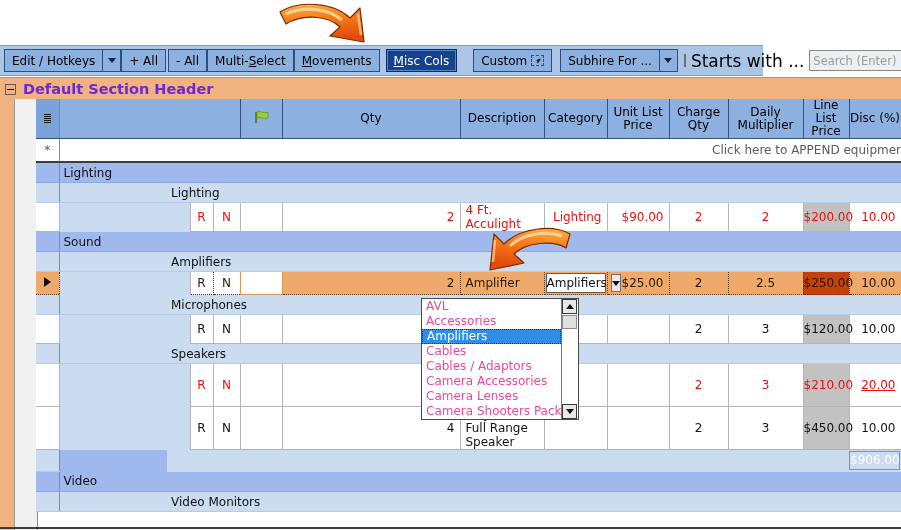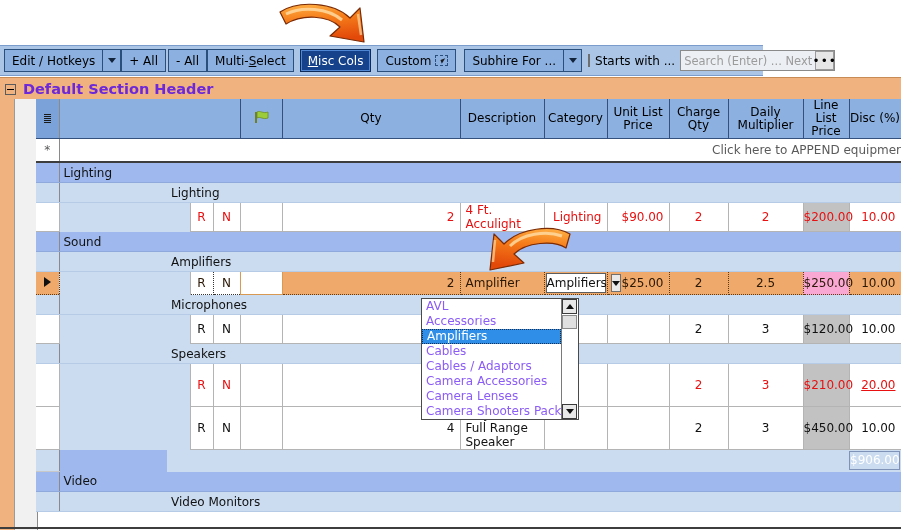"Movements" div.tb-btn { html: none -> <div> <span><span>M</span>ovements</span> </div> }
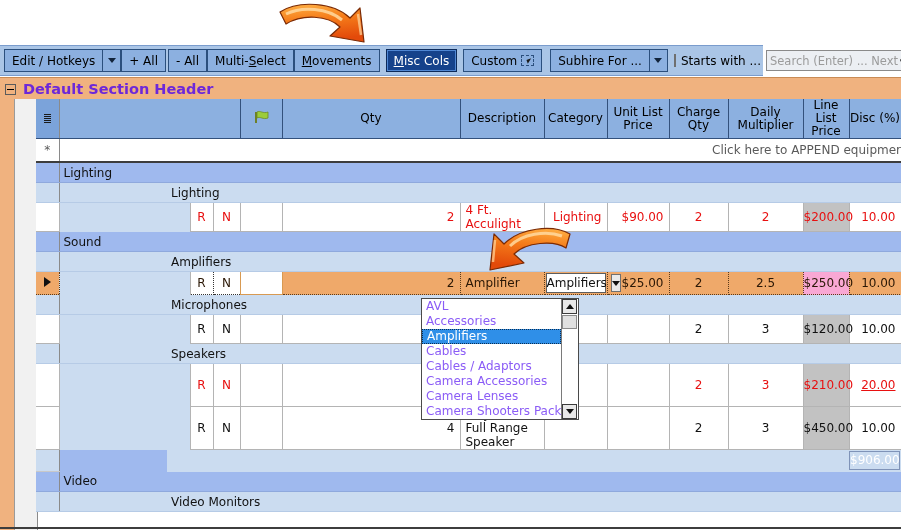"Custom" div.tb-btn { margin-left: 6px -> 16px }
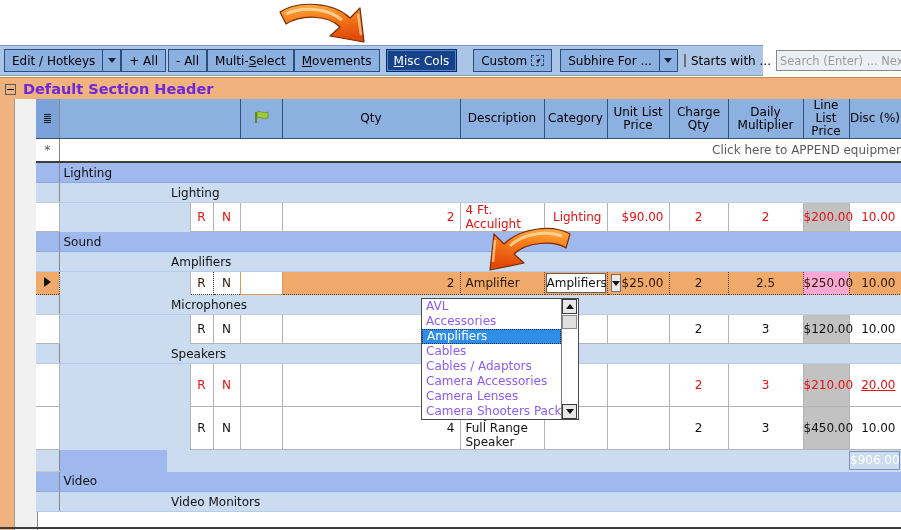"Starts with ..." .startswith { font-size: 12px -> 17px }
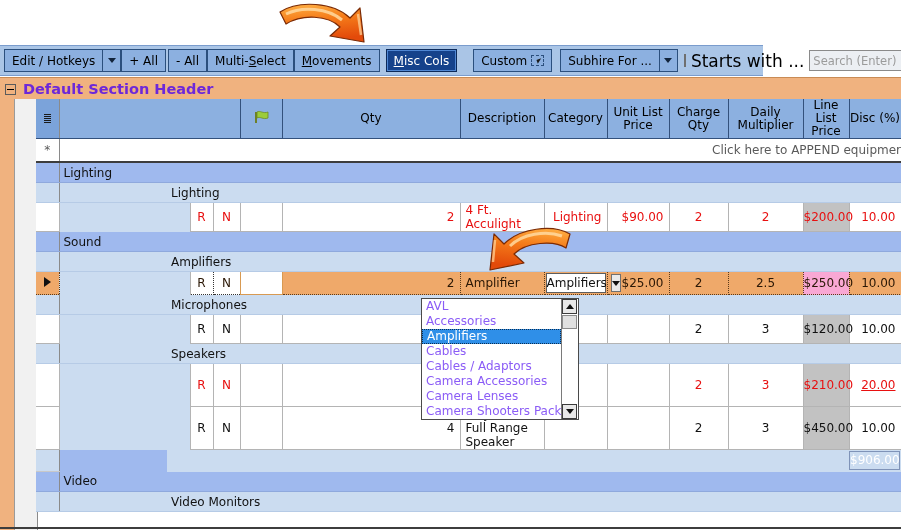"$250.00" tr.sel td.greyed { background: #f9a8d4 -> #c2410c }
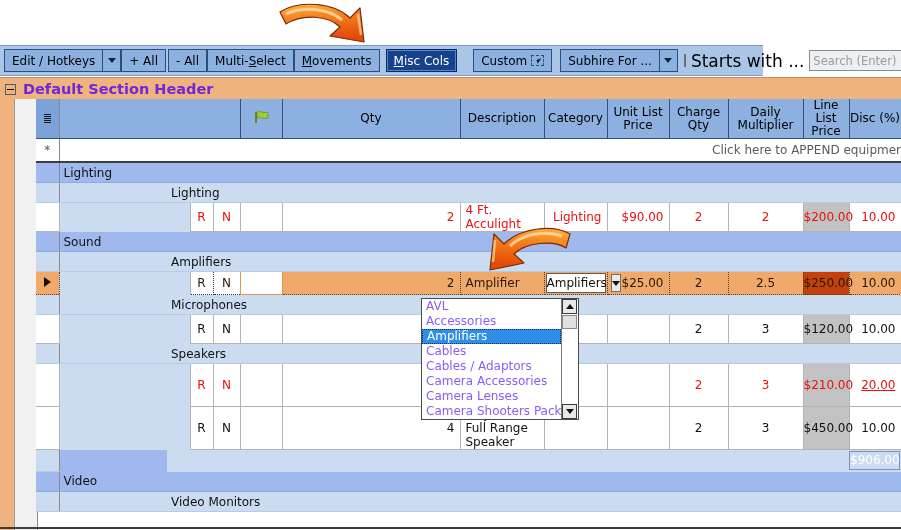"AVL" .dd-item { color: #8b5cf6 -> #ec4899 }
